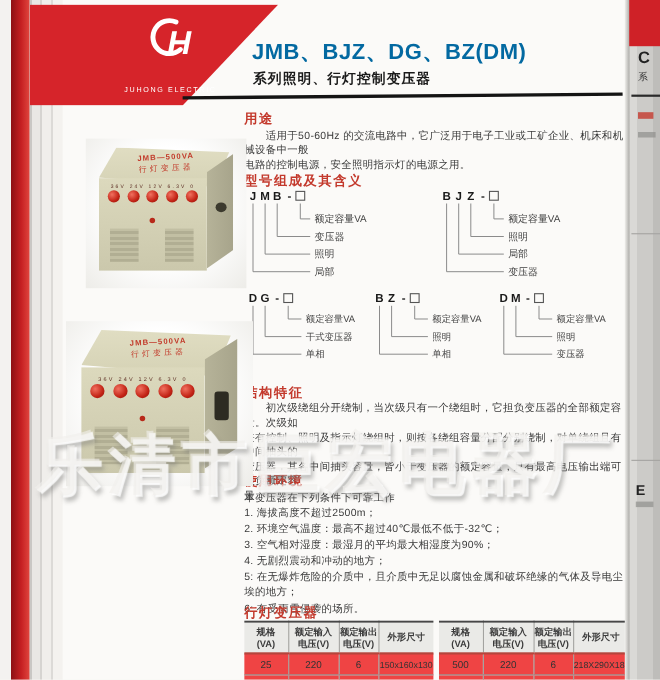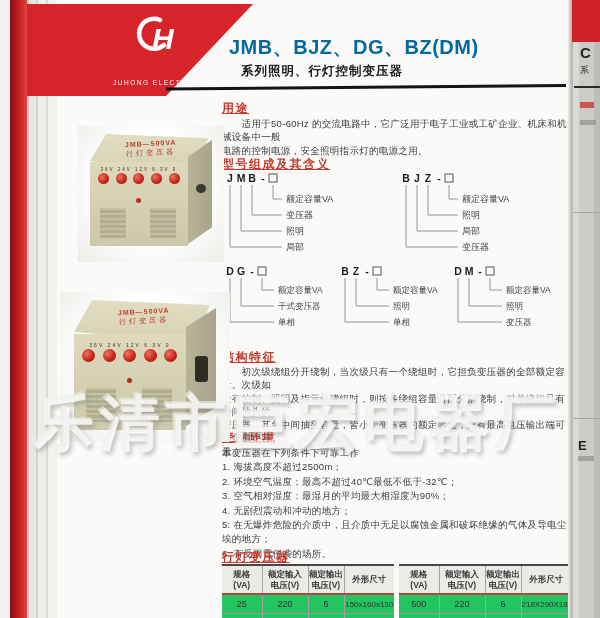"系列照明、行灯控制变压器" .page-subtitle { left: 241px -> 230px }
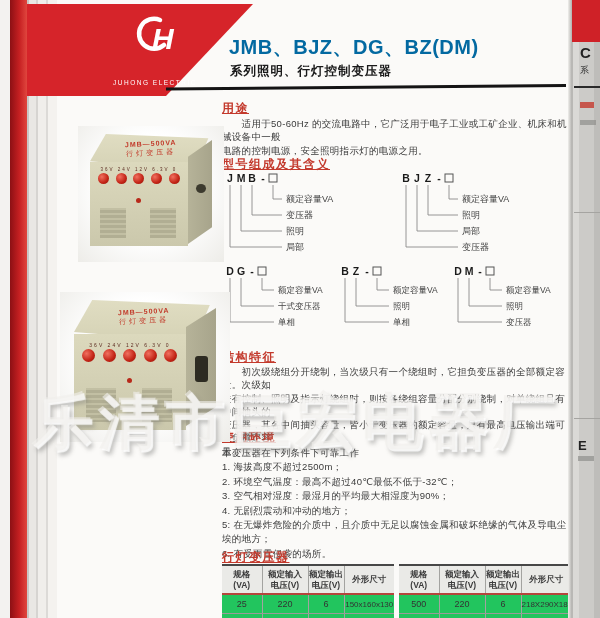"用途" .sec-h { text-decoration: underline -> none }
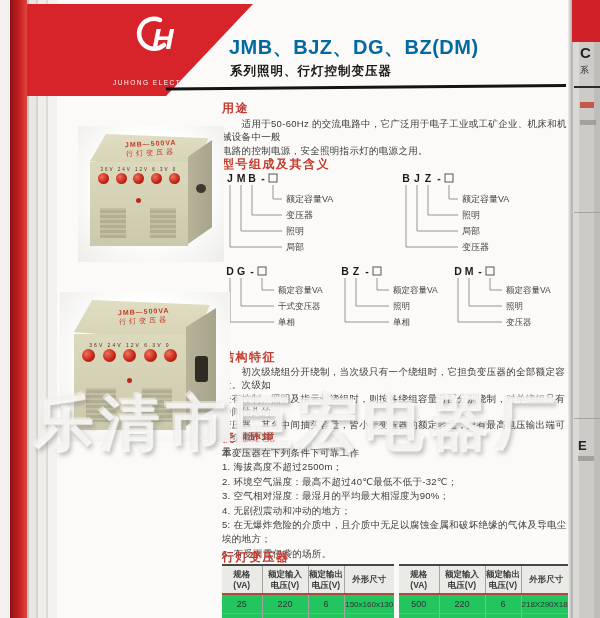"25" table.params td { background: #22c55e -> #ef4444 }
